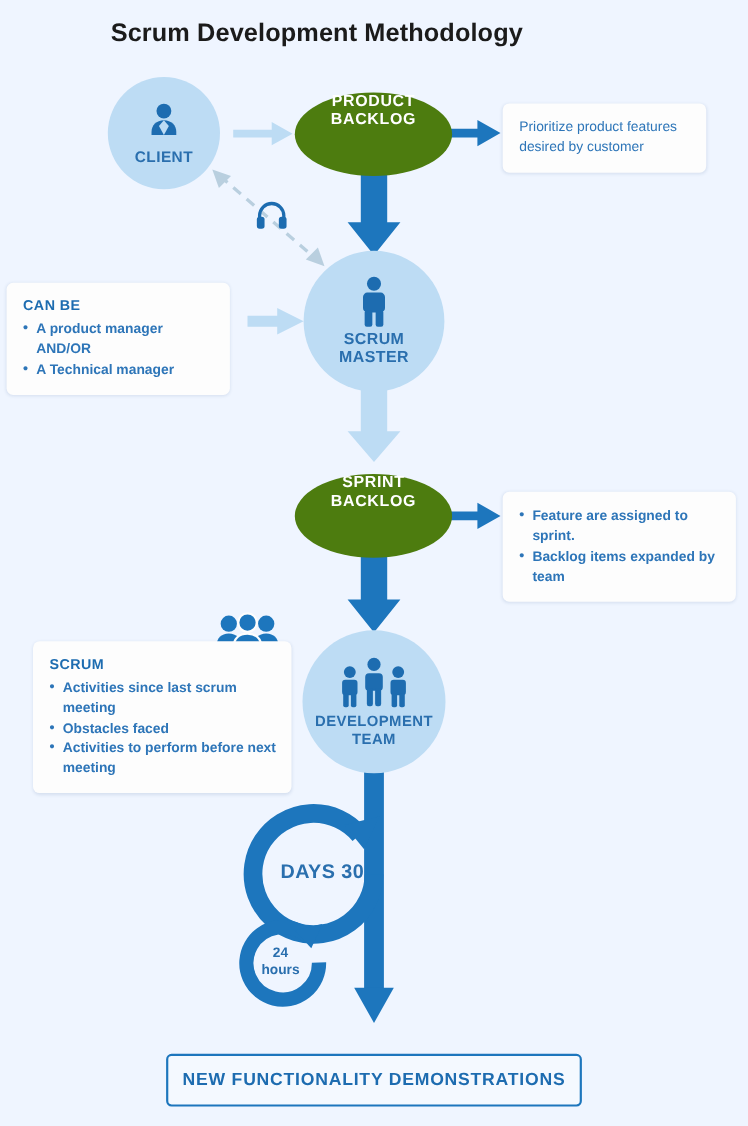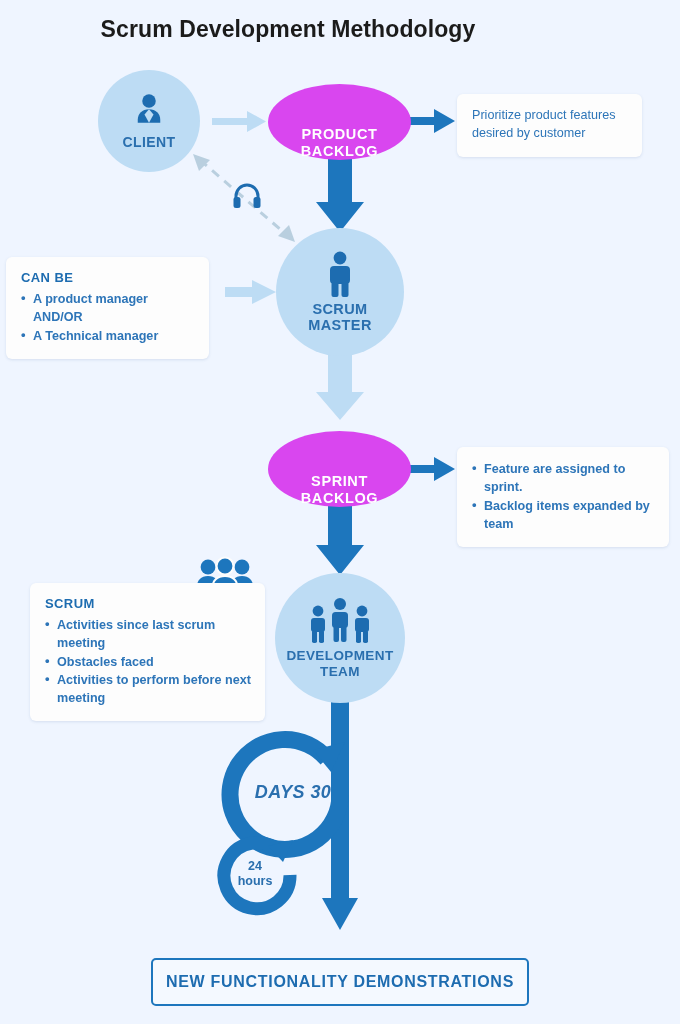"PRODUCT" .ellipse { align-items: flex-end -> flex-start; background: #d946ef -> #4d7c0f }
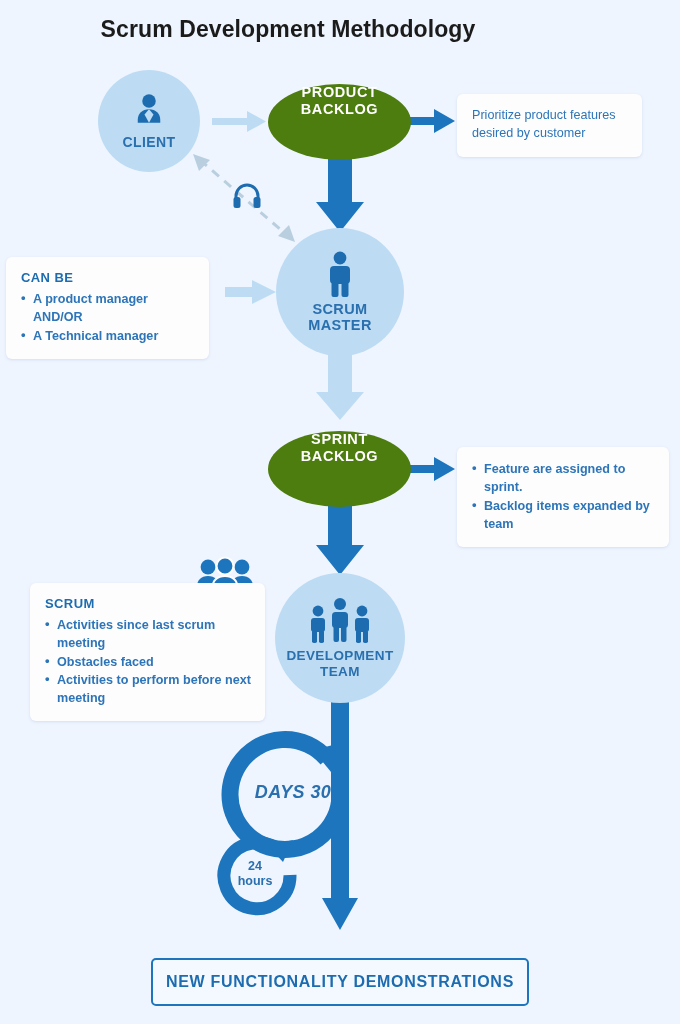"DAYS 30" div.node { font-style: italic -> none }
